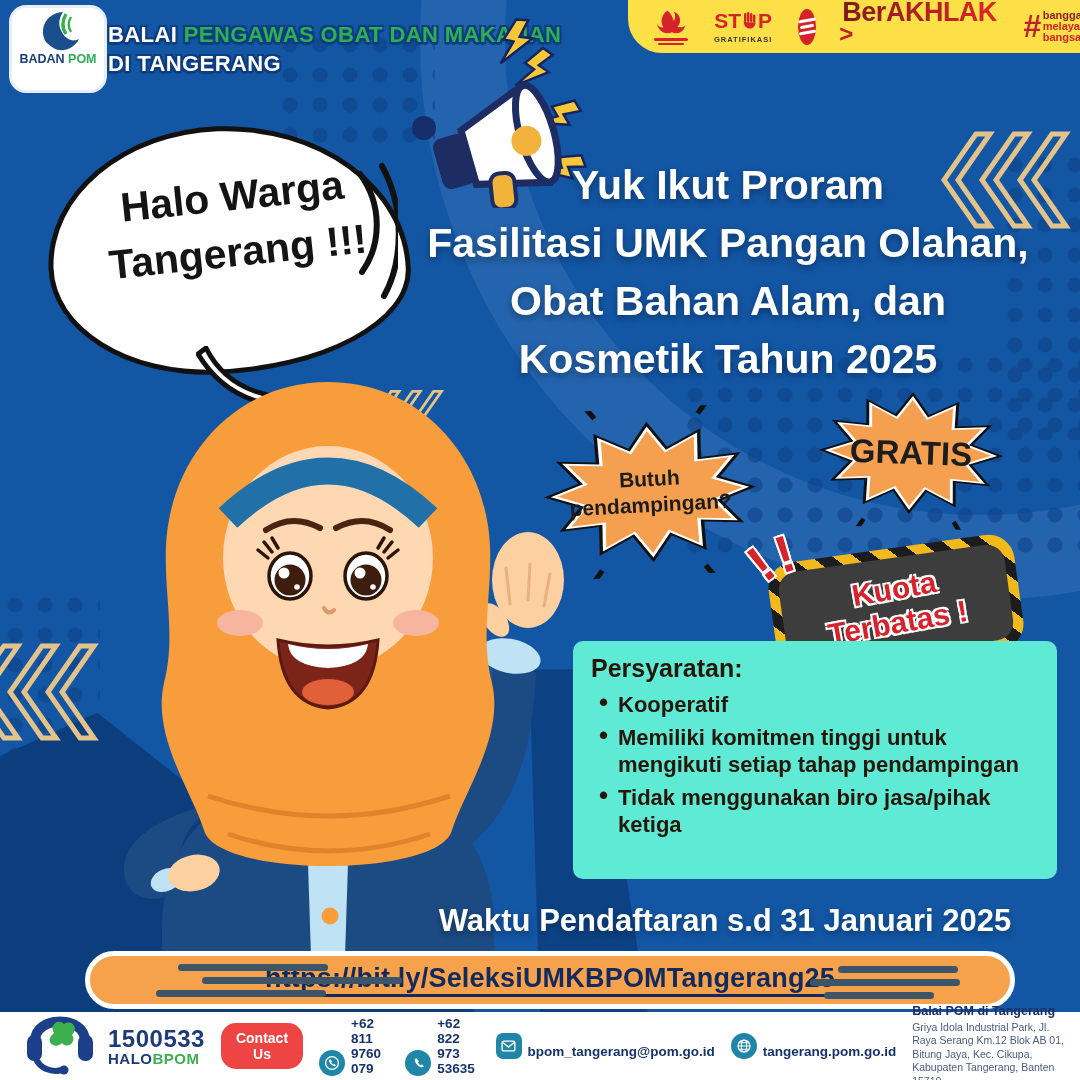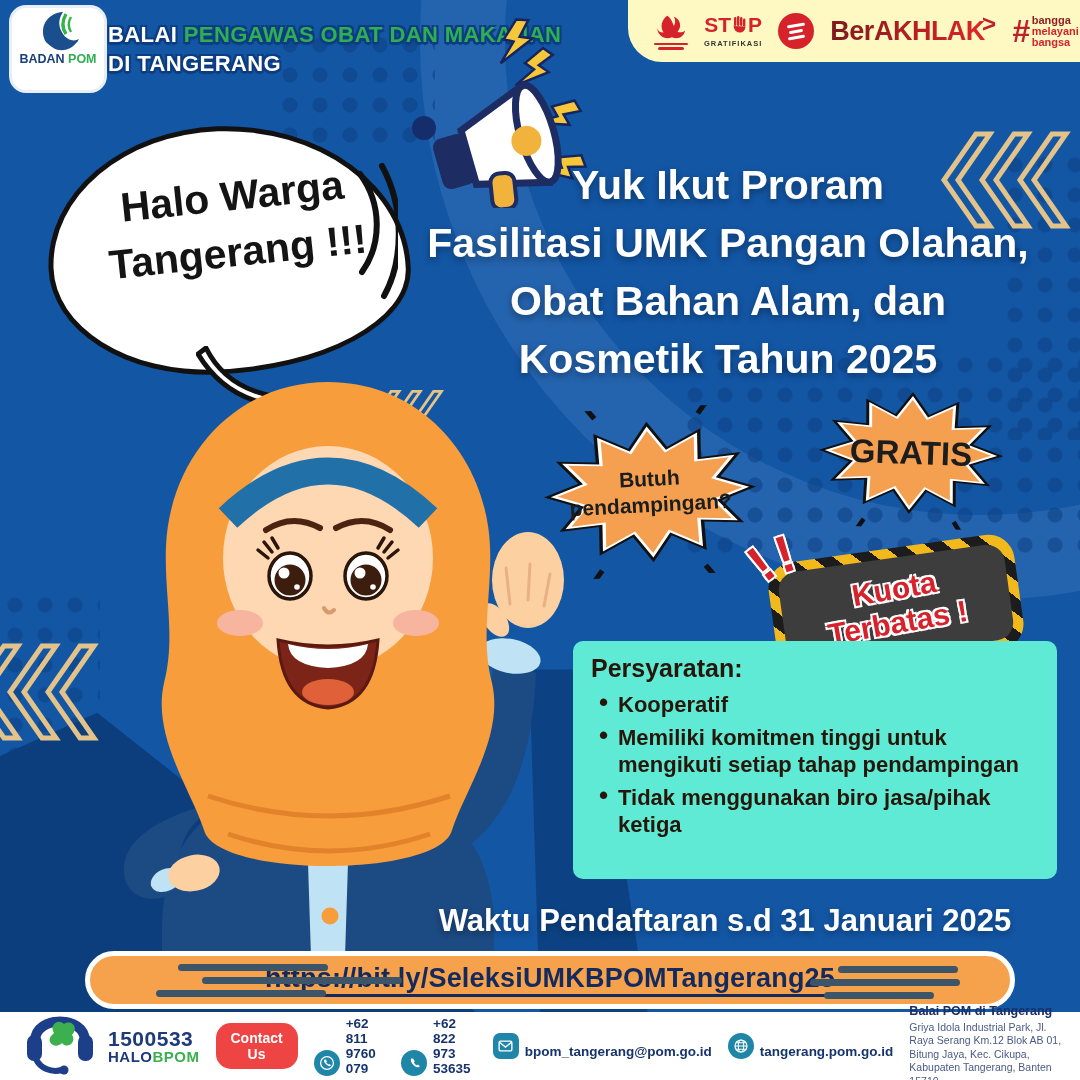"ST" .partner-card { background: #fef9c3 -> #fde047; gap: 16px -> 26px; height: 62px -> 53px }
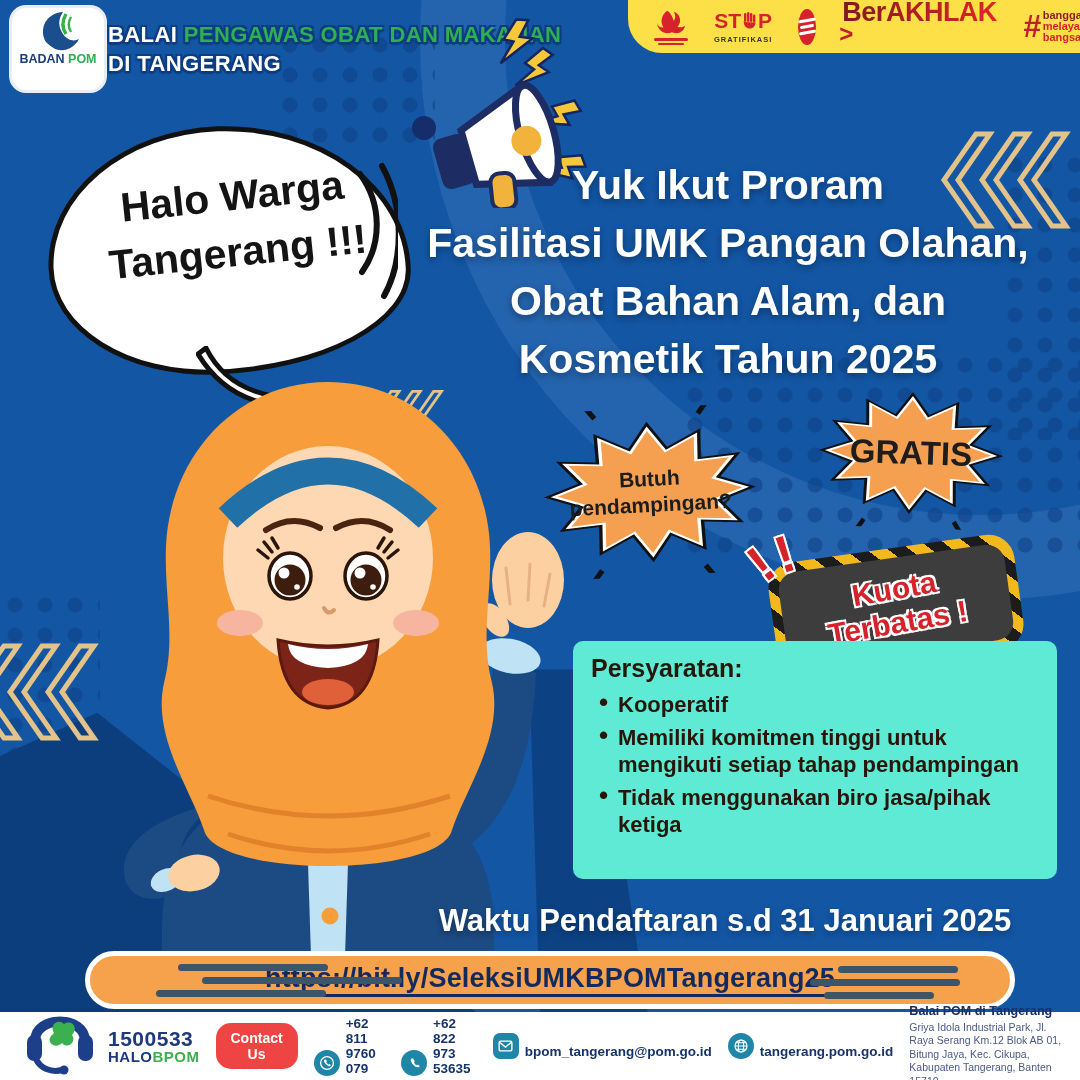"1500533" .hot-num { font-size: 21px -> 24px }
